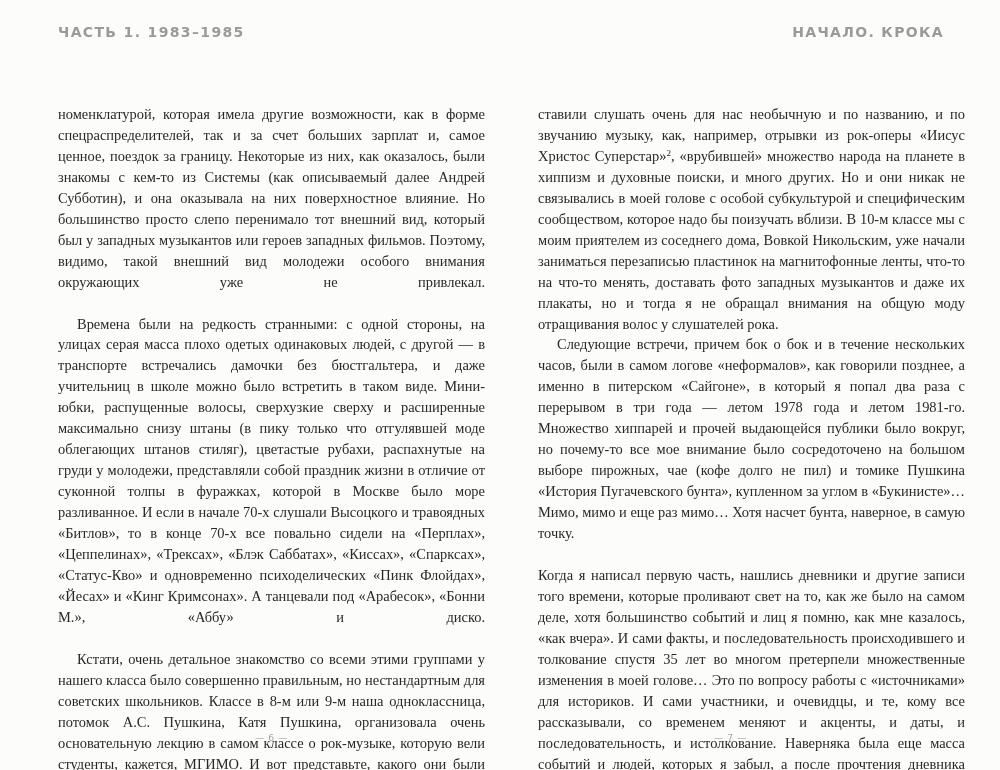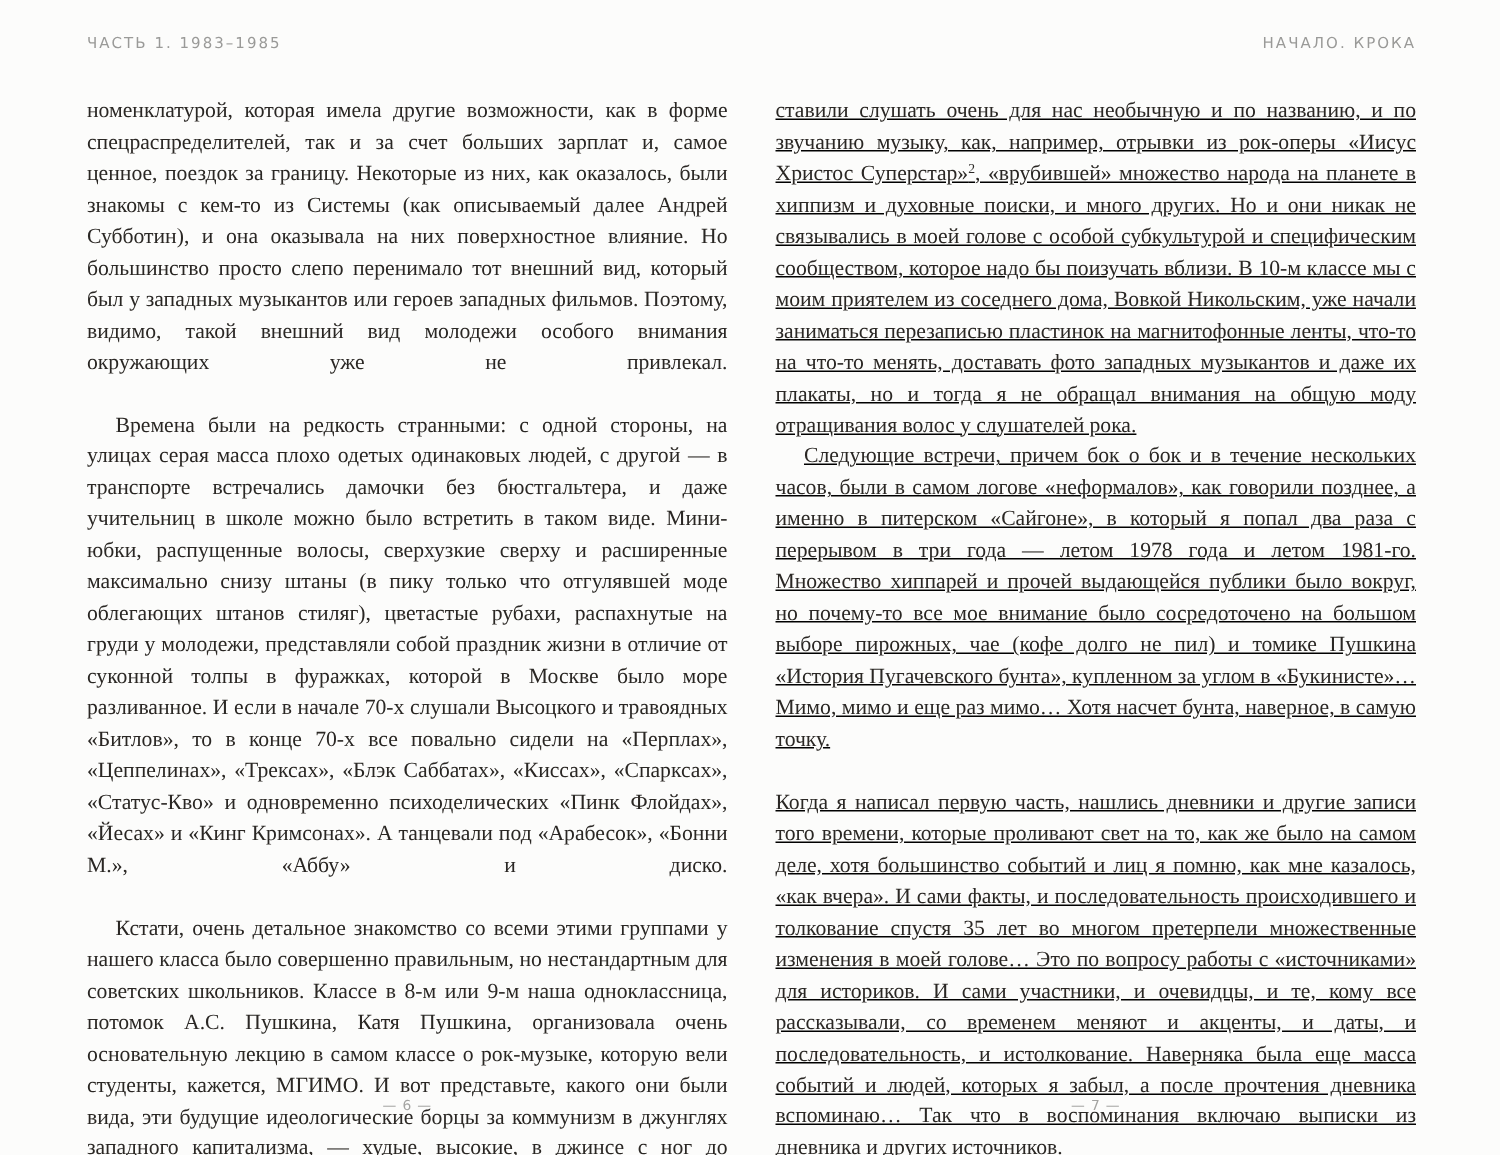"ЧАСТЬ 1. 1983–1985" .runhead { font-size: 10px -> 14px; font-weight: 400 -> 700 }
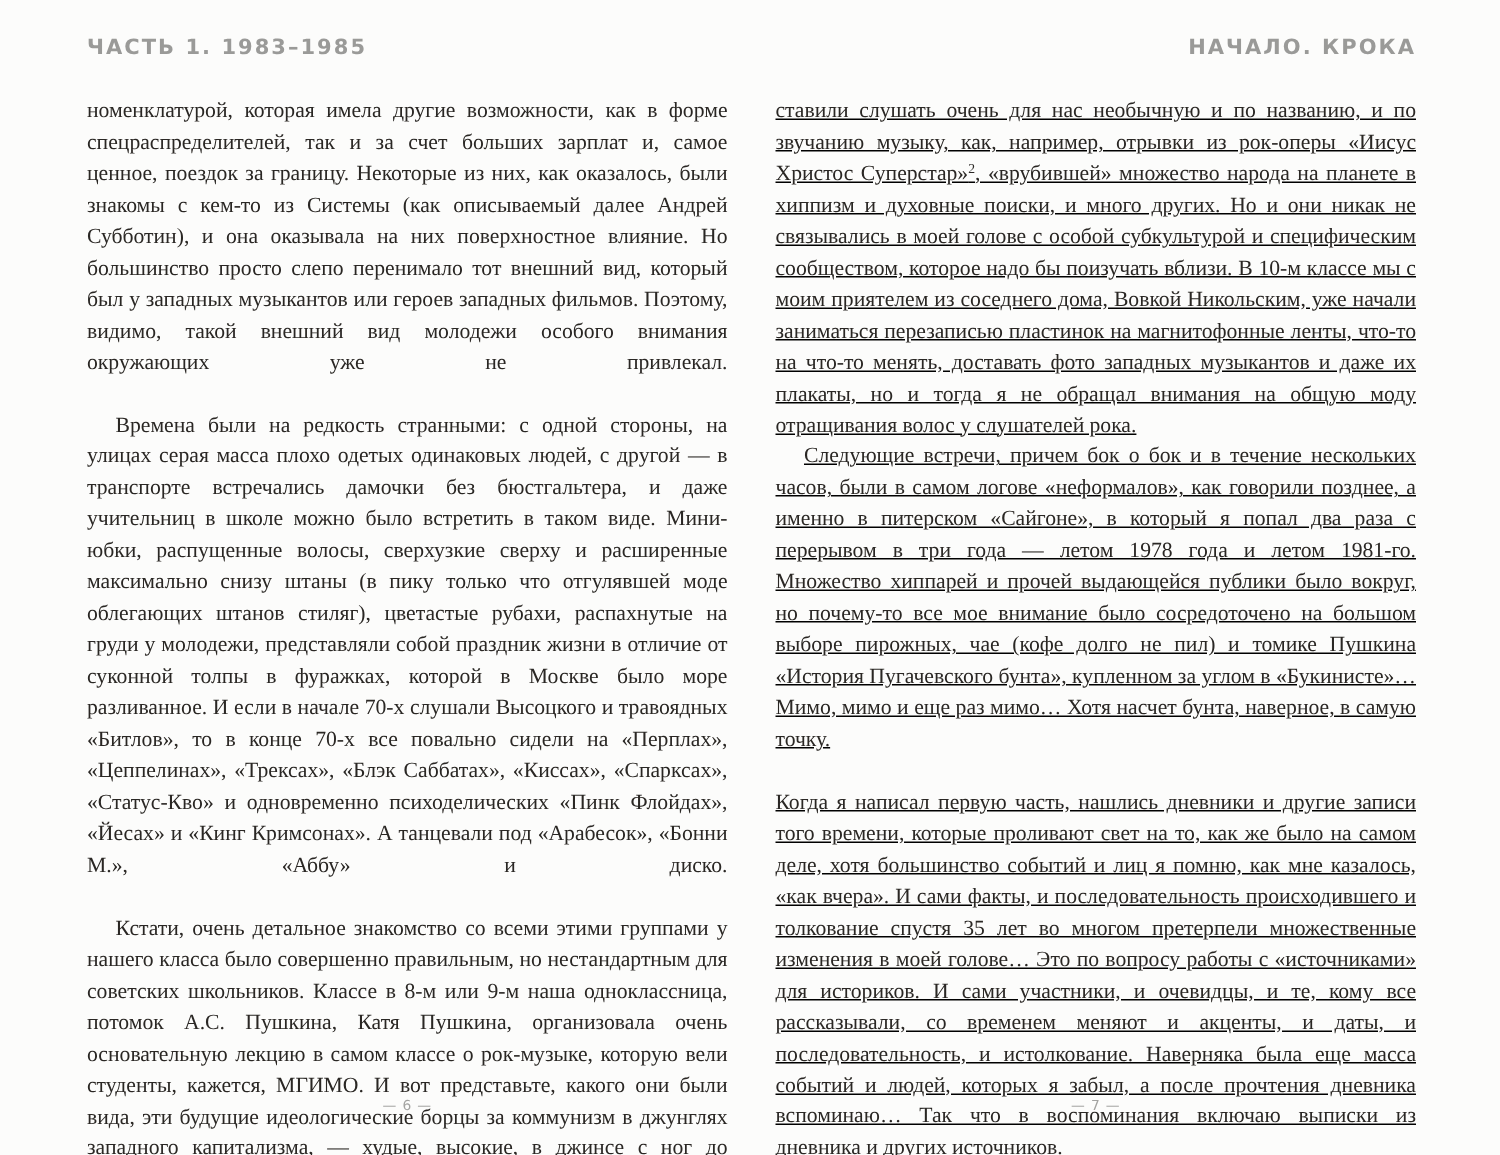"номенклатурой, которая имела другие" .col p.noindent { margin-top: none -> 40px }
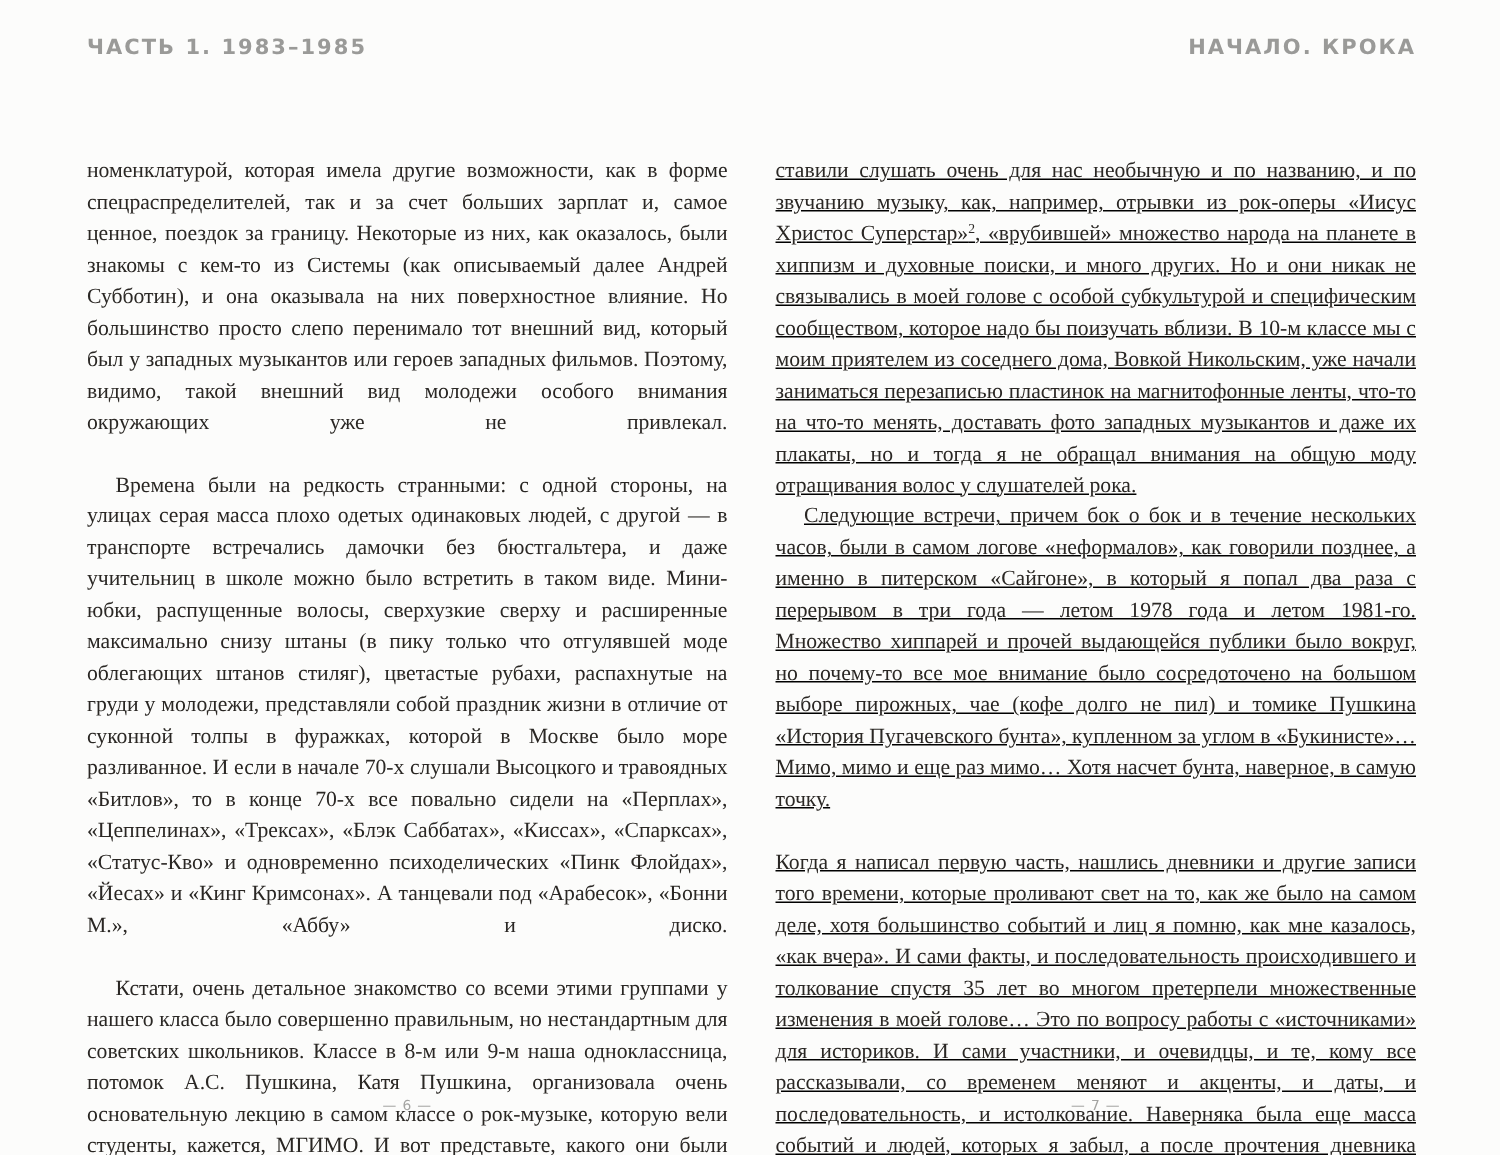"ставили слушать очень для нас" .col.right { left: 517px -> 538px; text-decoration: underline -> none }
